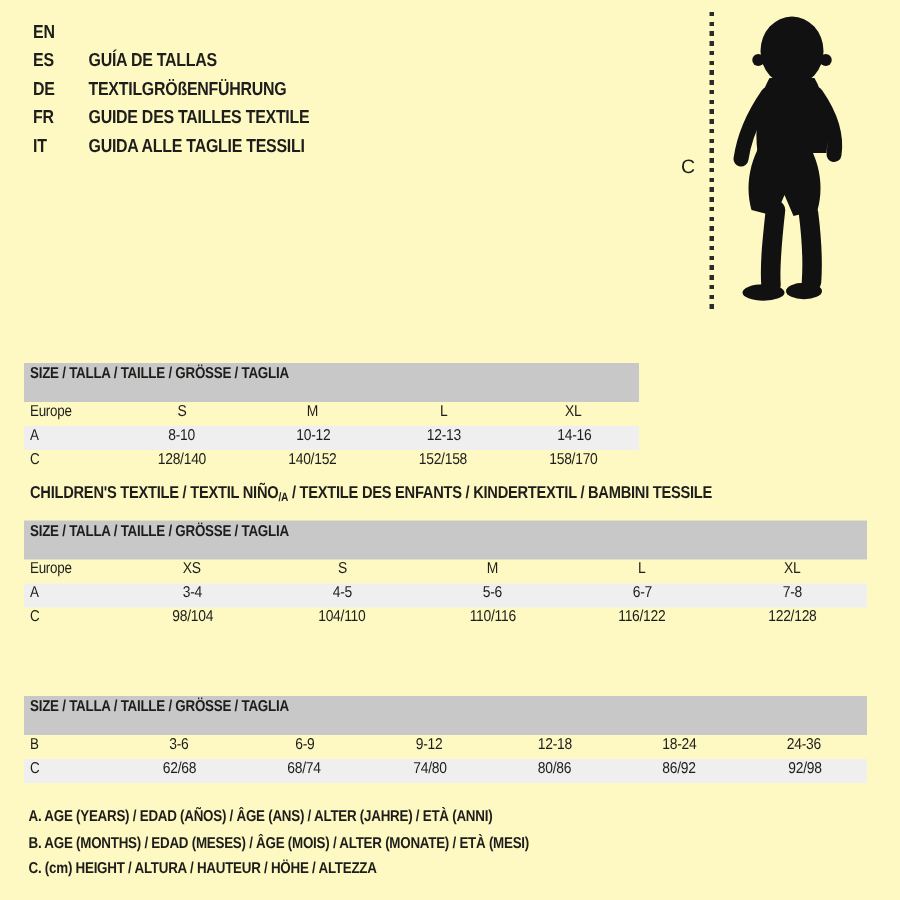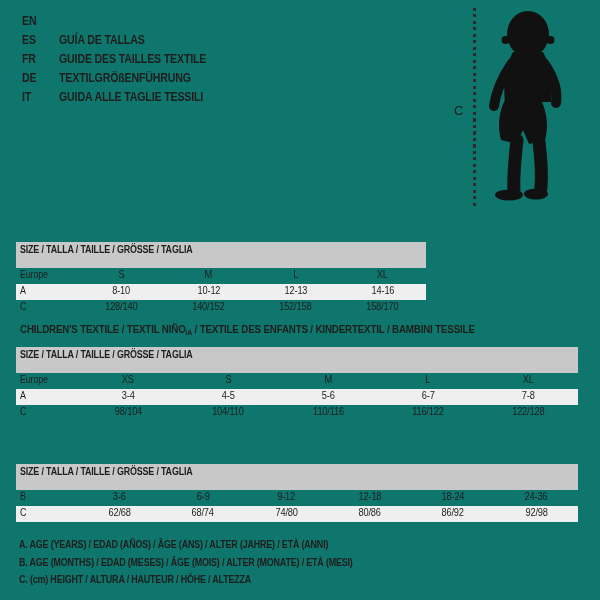"EN" .canvas { background: #0f766e -> #fef9c3 }
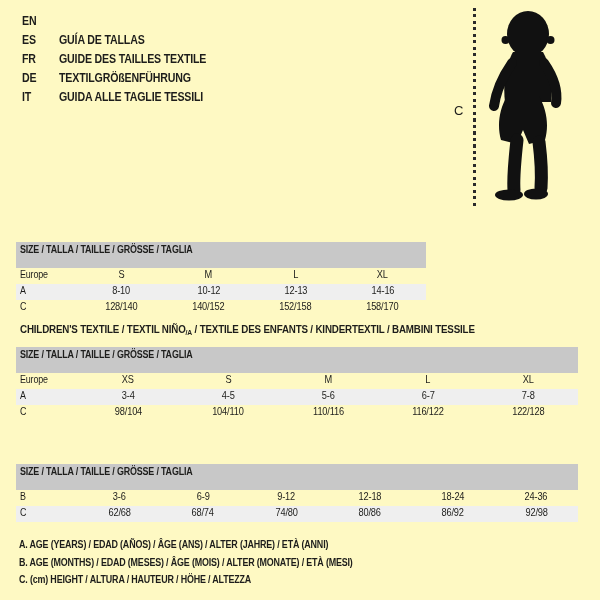"FR" div.lang-row { order: before "DE" -> after "DE" }
